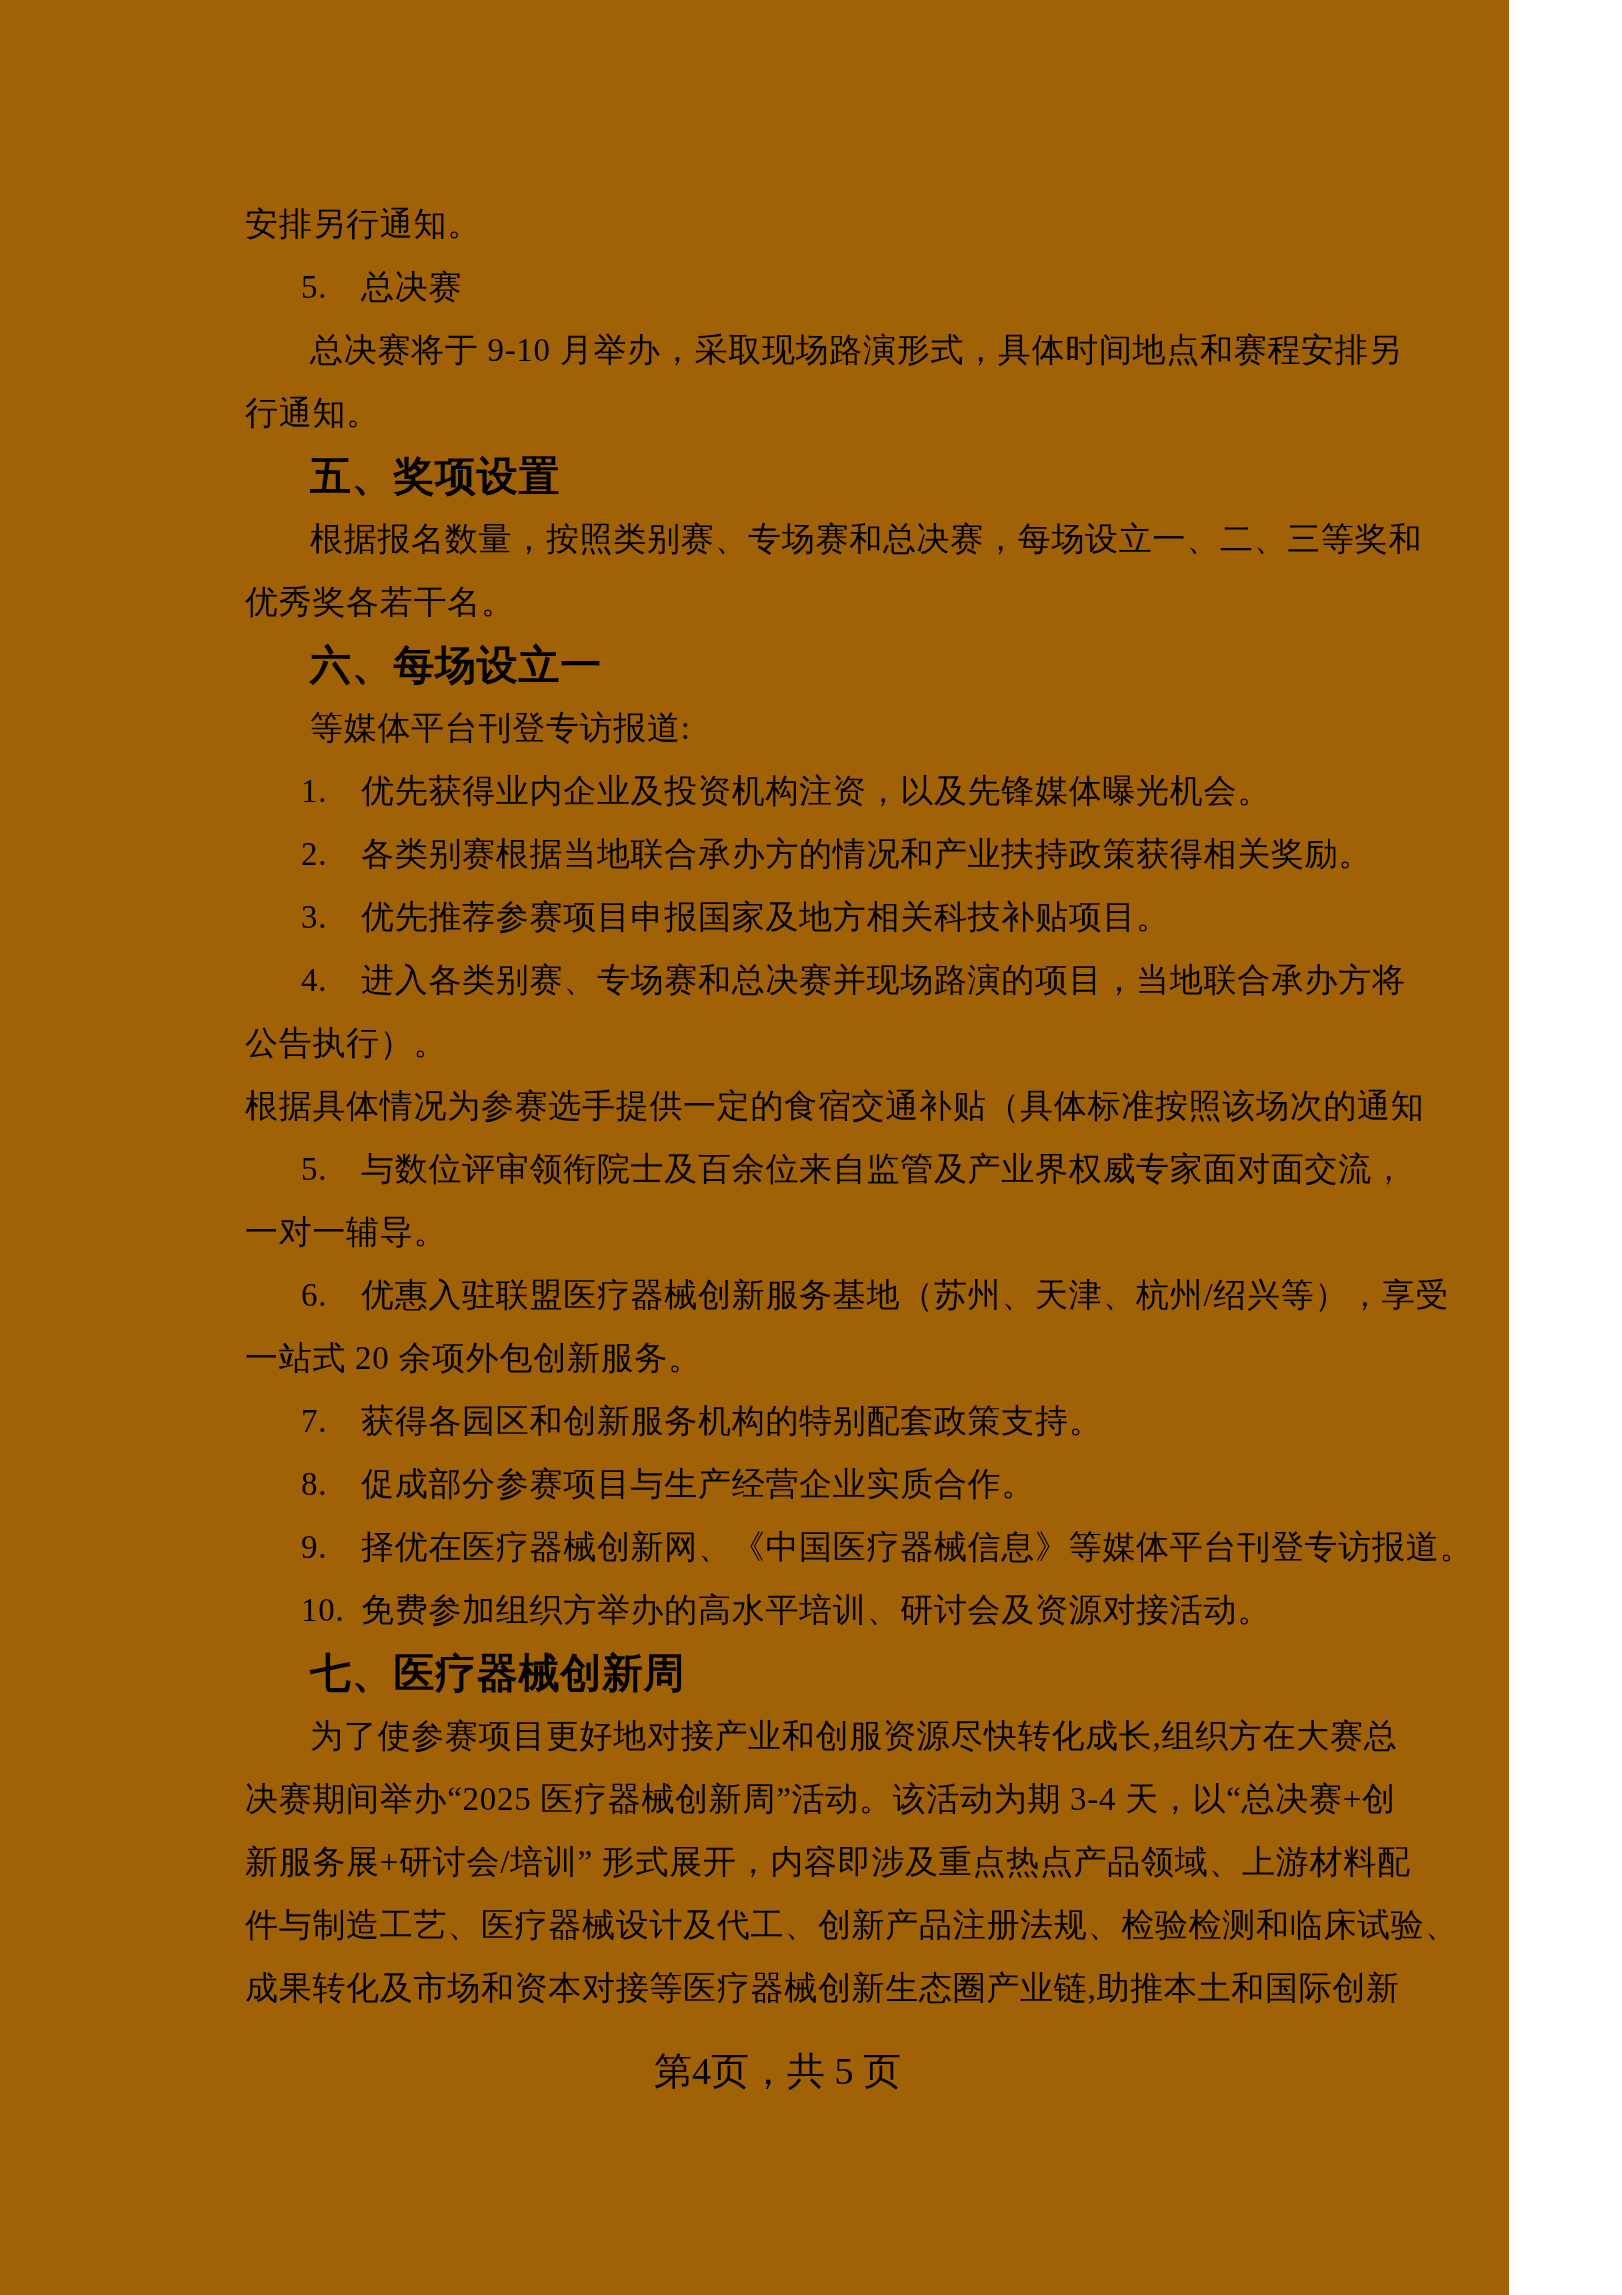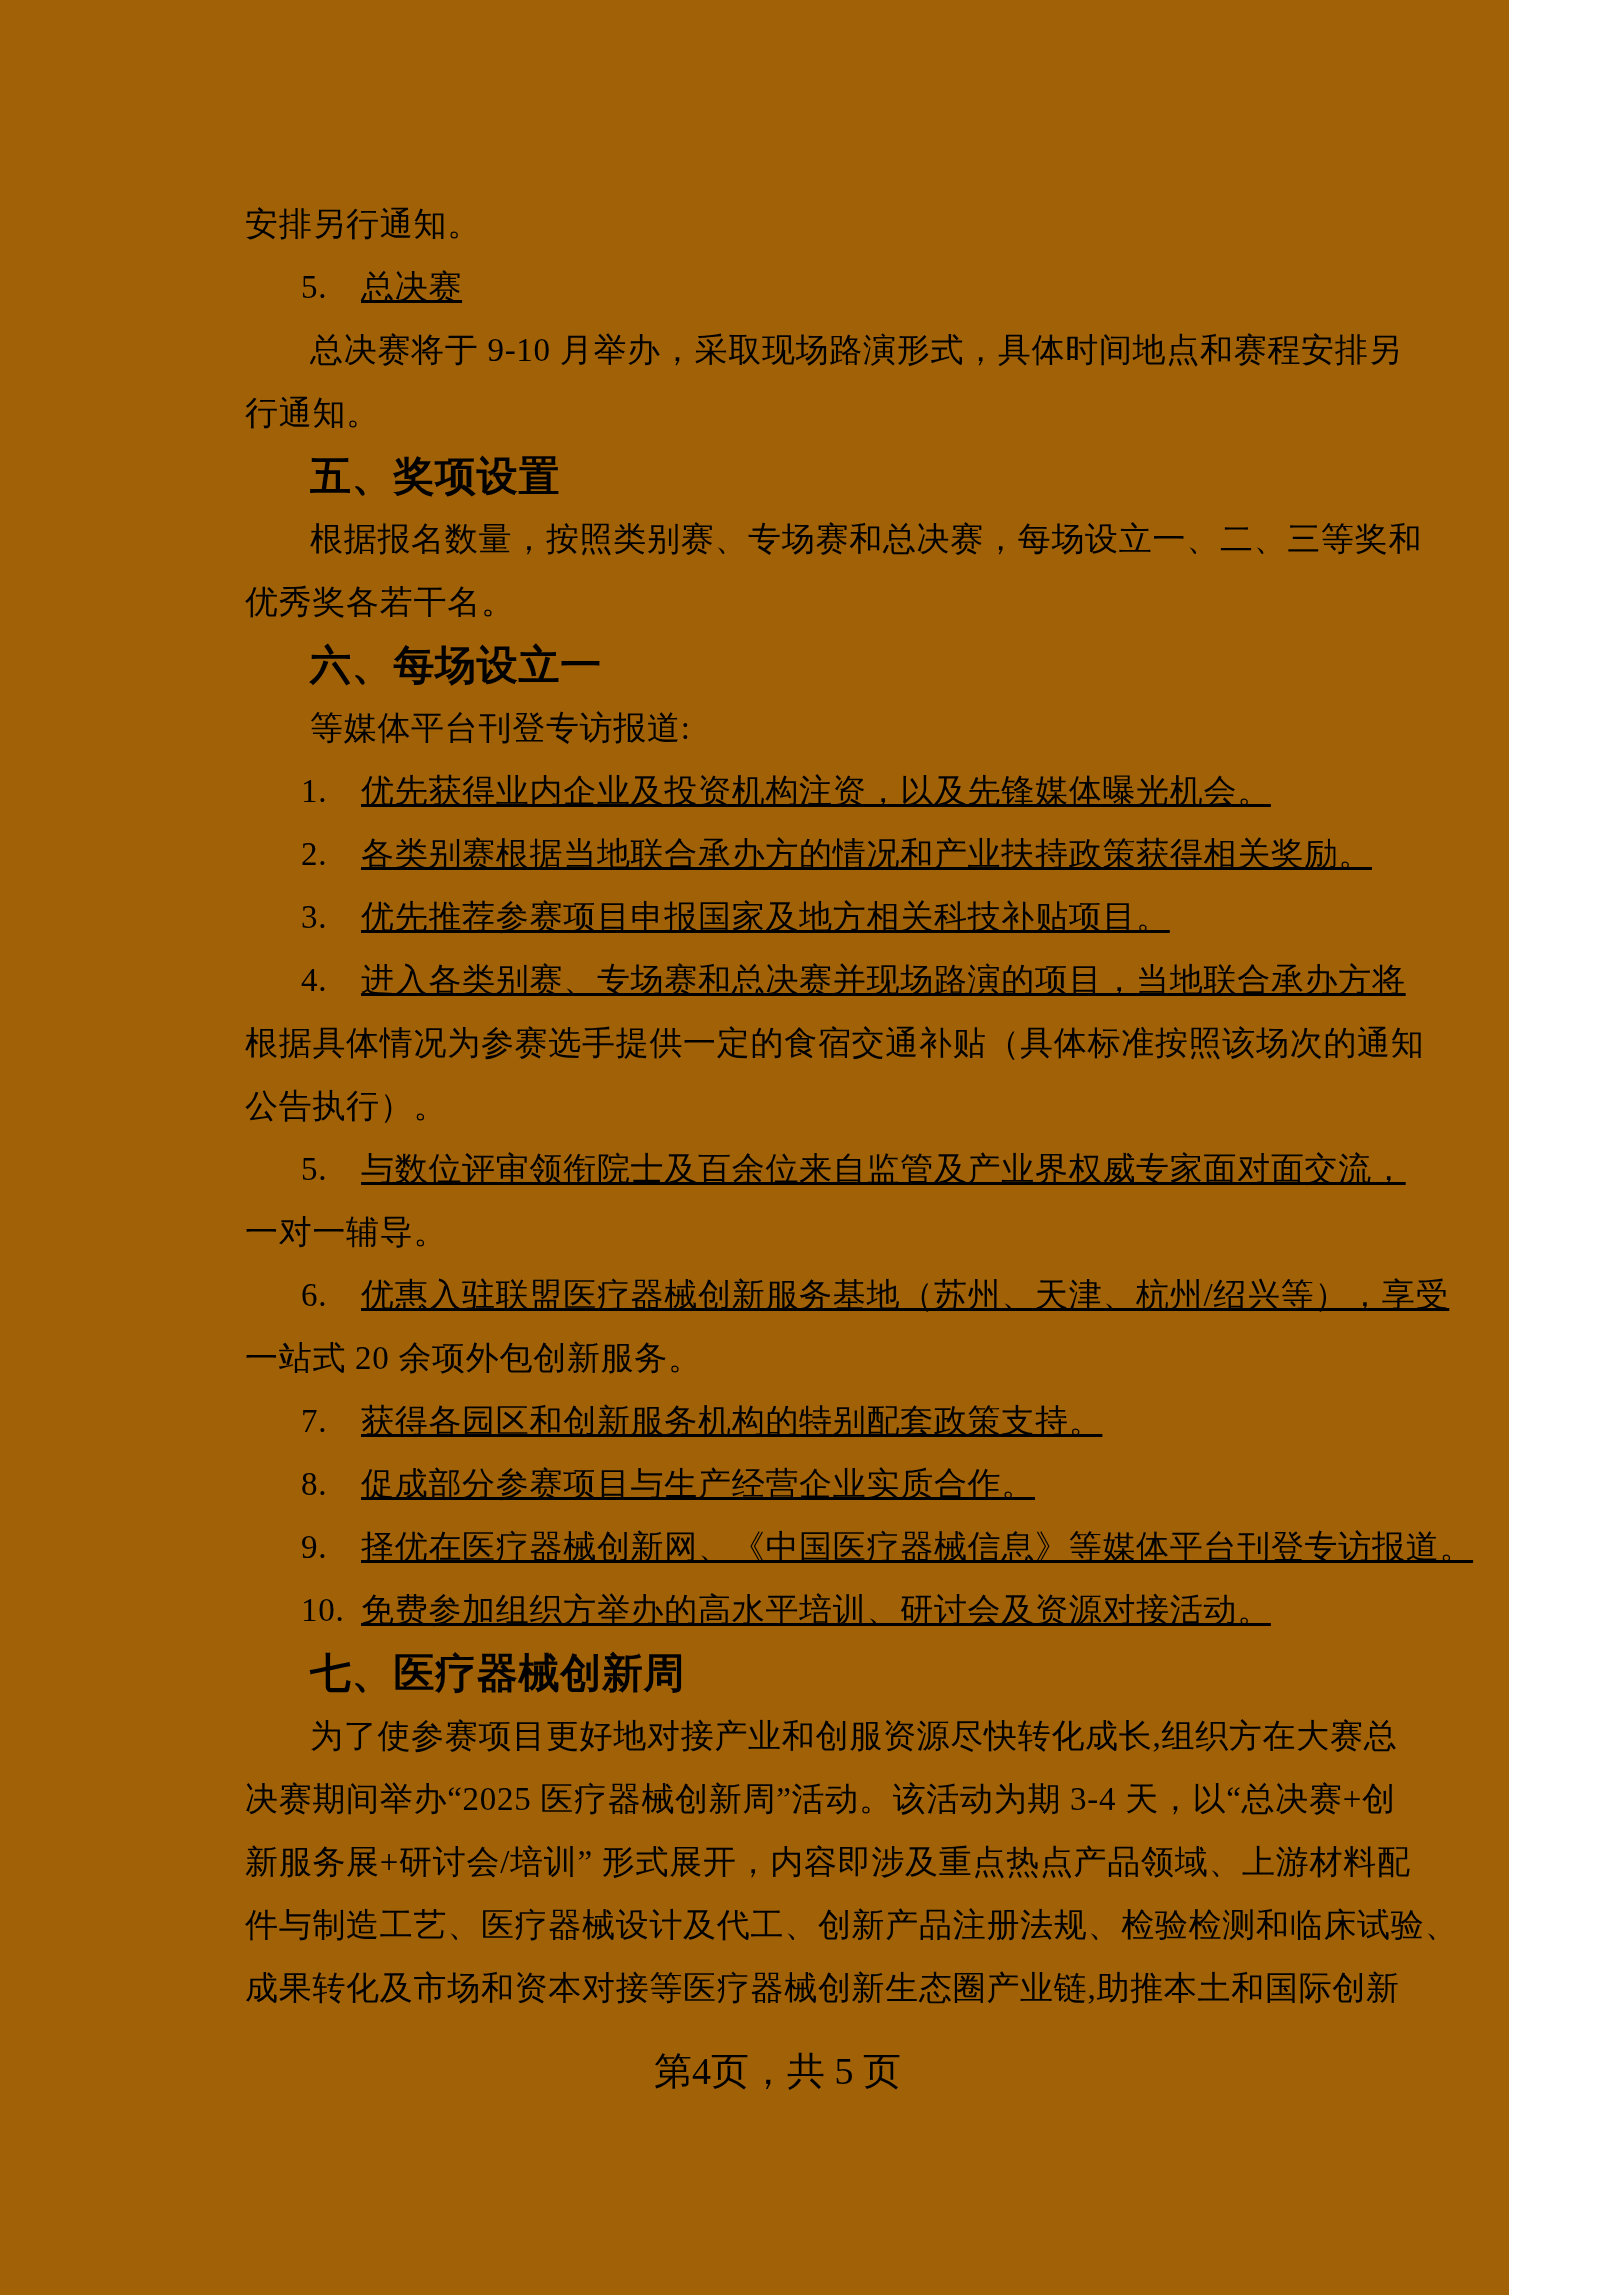"5. 总决赛" .line.item { text-decoration: underline -> none }
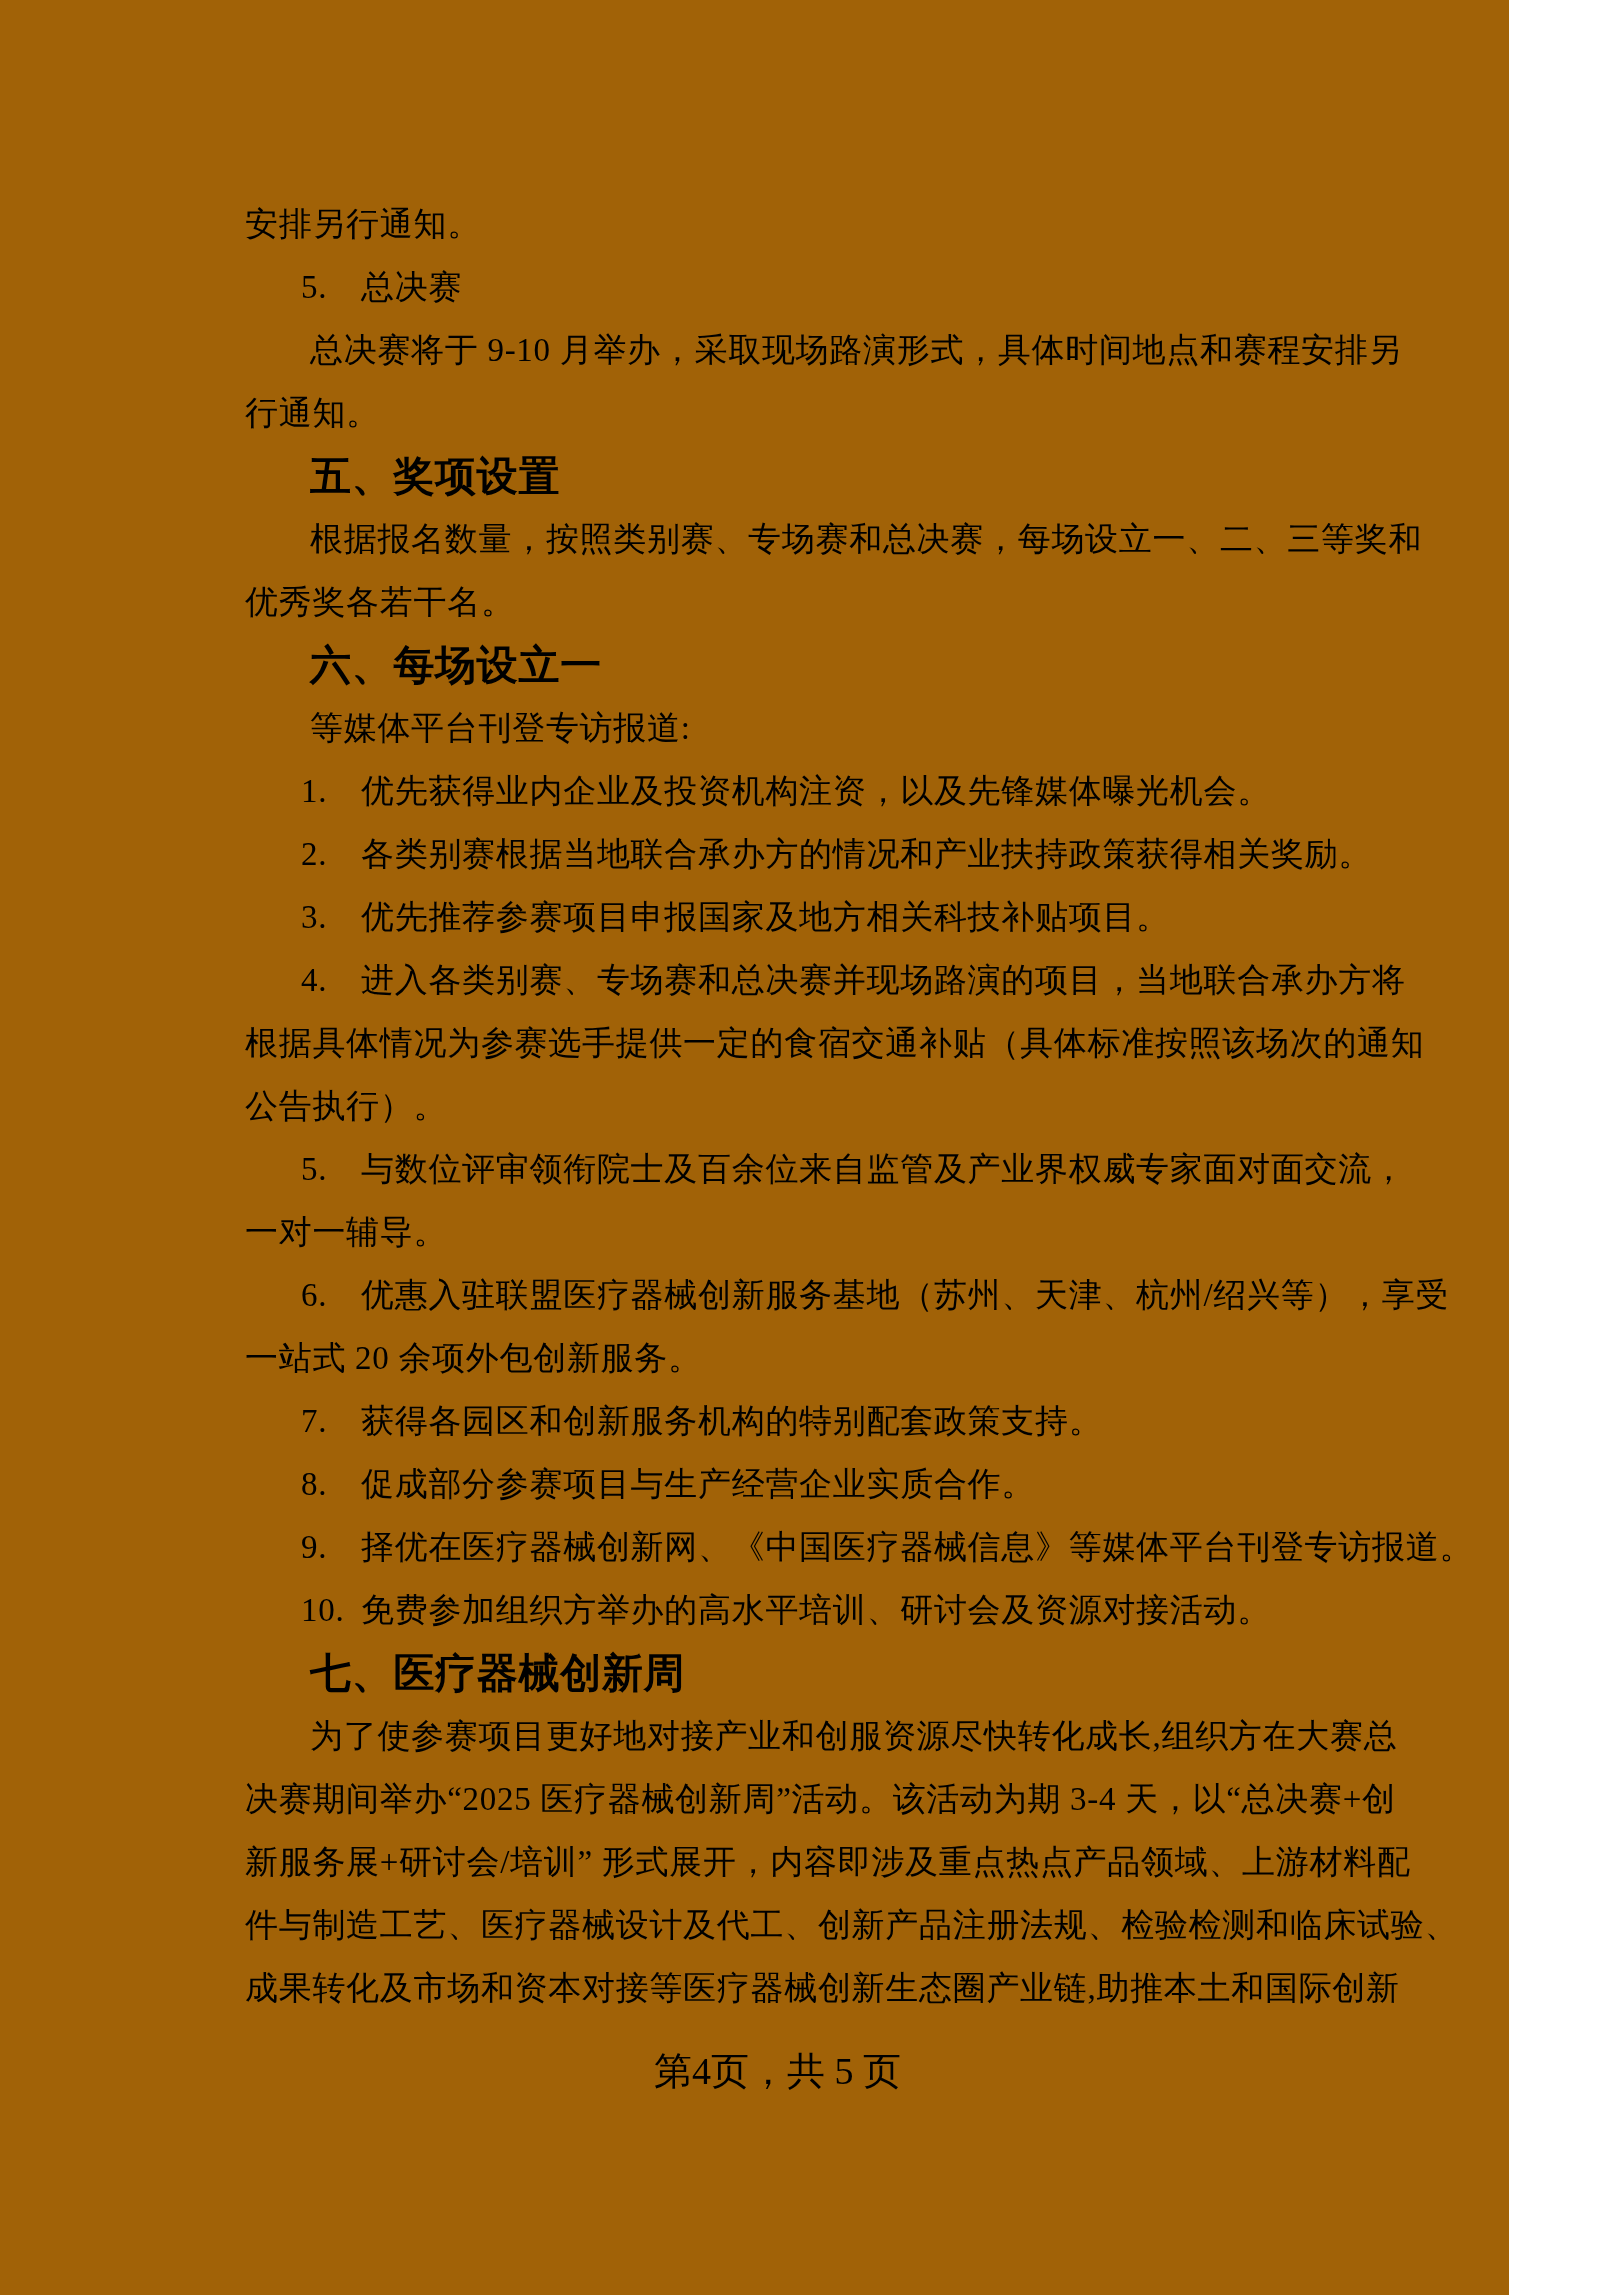"根据具体情况为参赛选手提供一定的食宿交通补贴（具体标准按照该场次的通知" div.line { order: before "公告执行）。" -> after "公告执行）。" }
